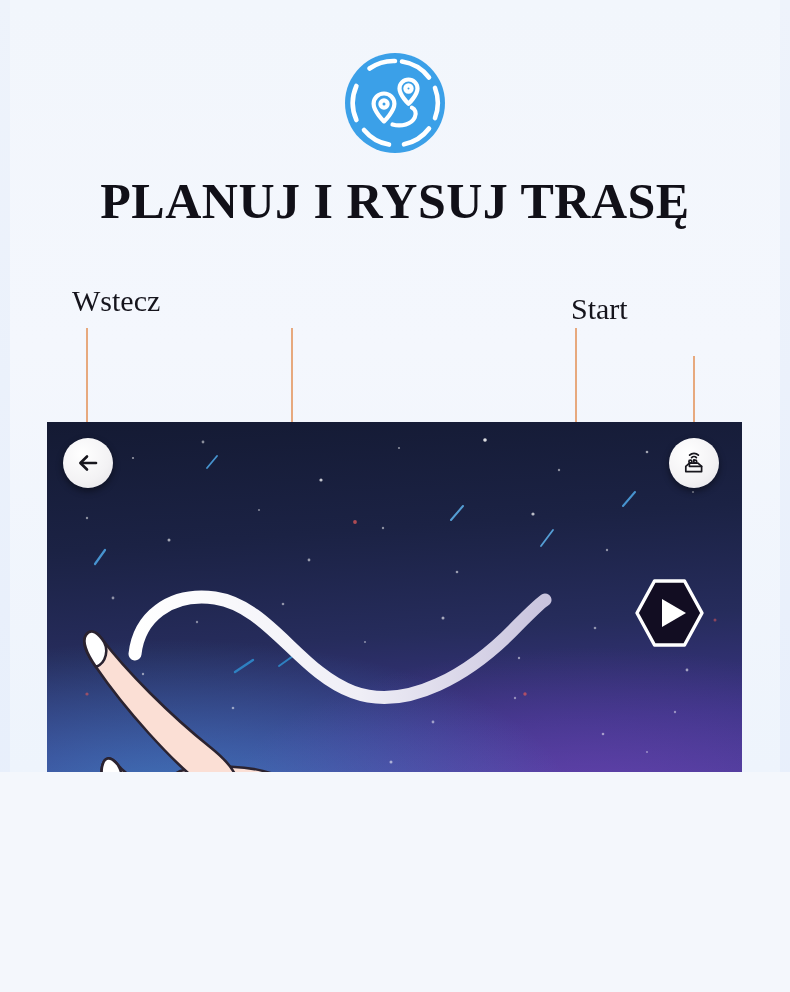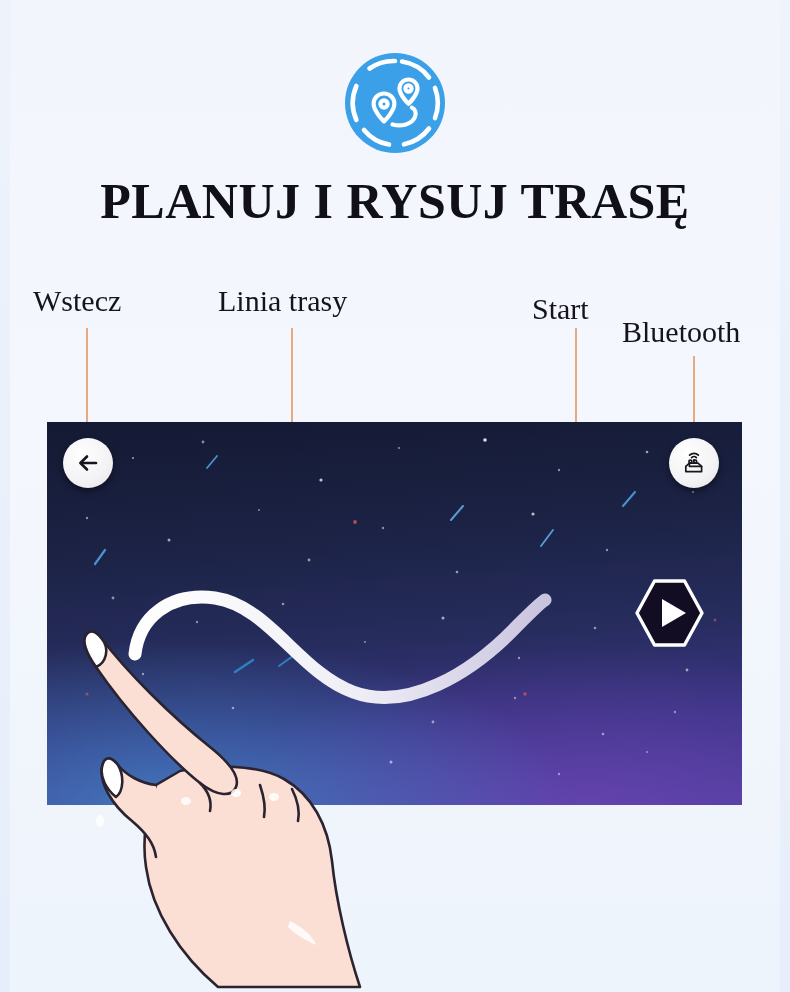"PLANUJ I RYSUJ TRASĘ" #page { height: 992px -> 772px }
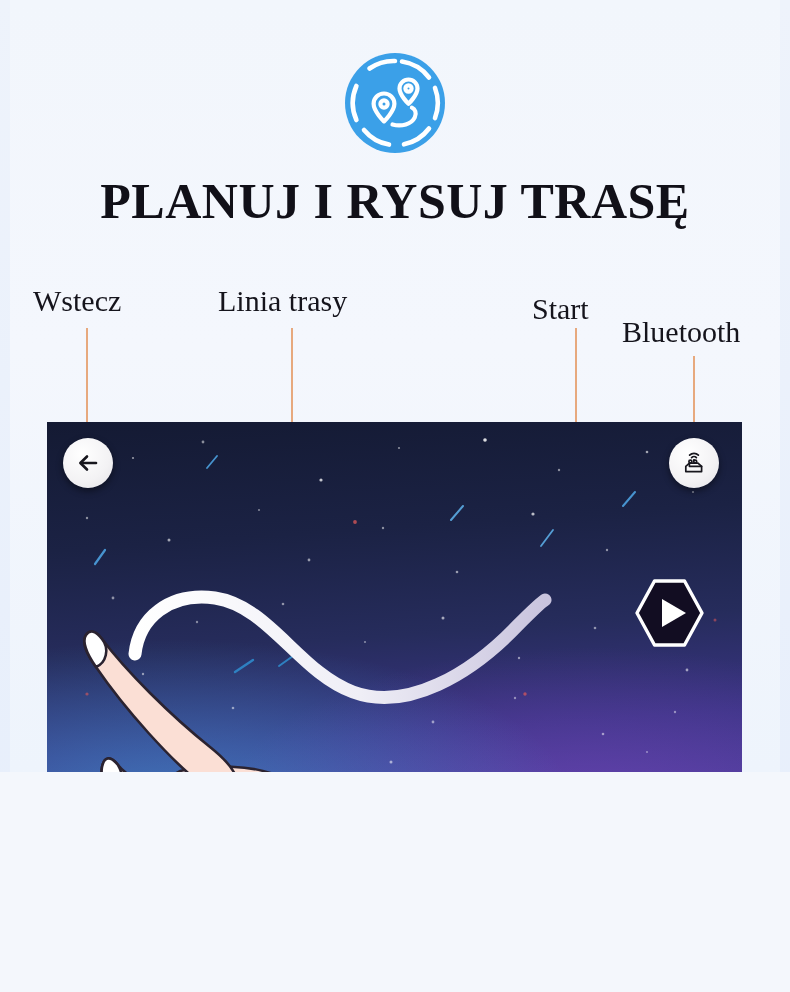"Wstecz" .anno-label { margin-left: none -> 39px }
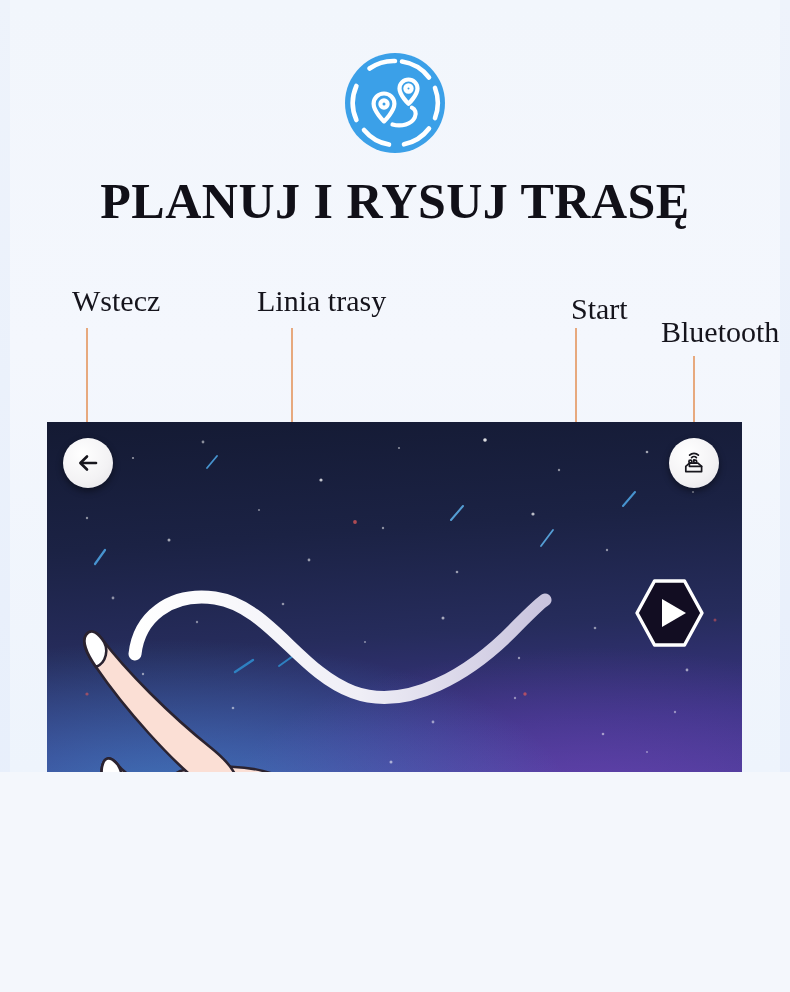"Linia trasy" div.anno-label { html: <div>Linia trasy</div> -> none }
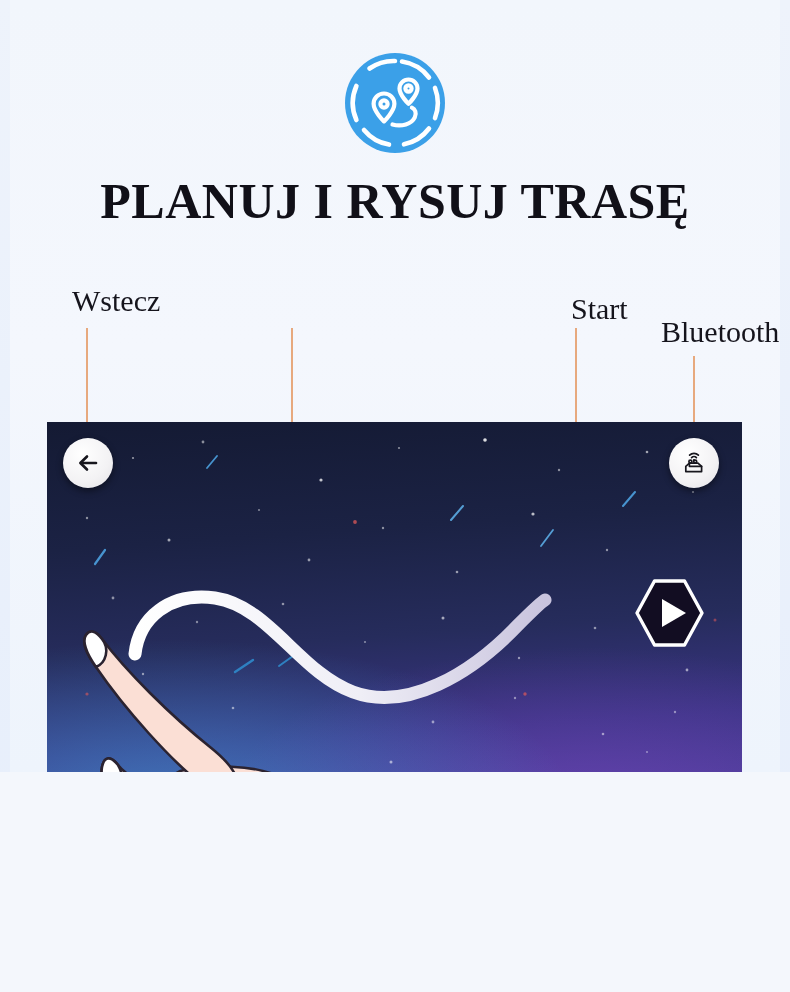"Bluetooth" div.anno-label { html: <div>Bluetooth</div> -> none }
